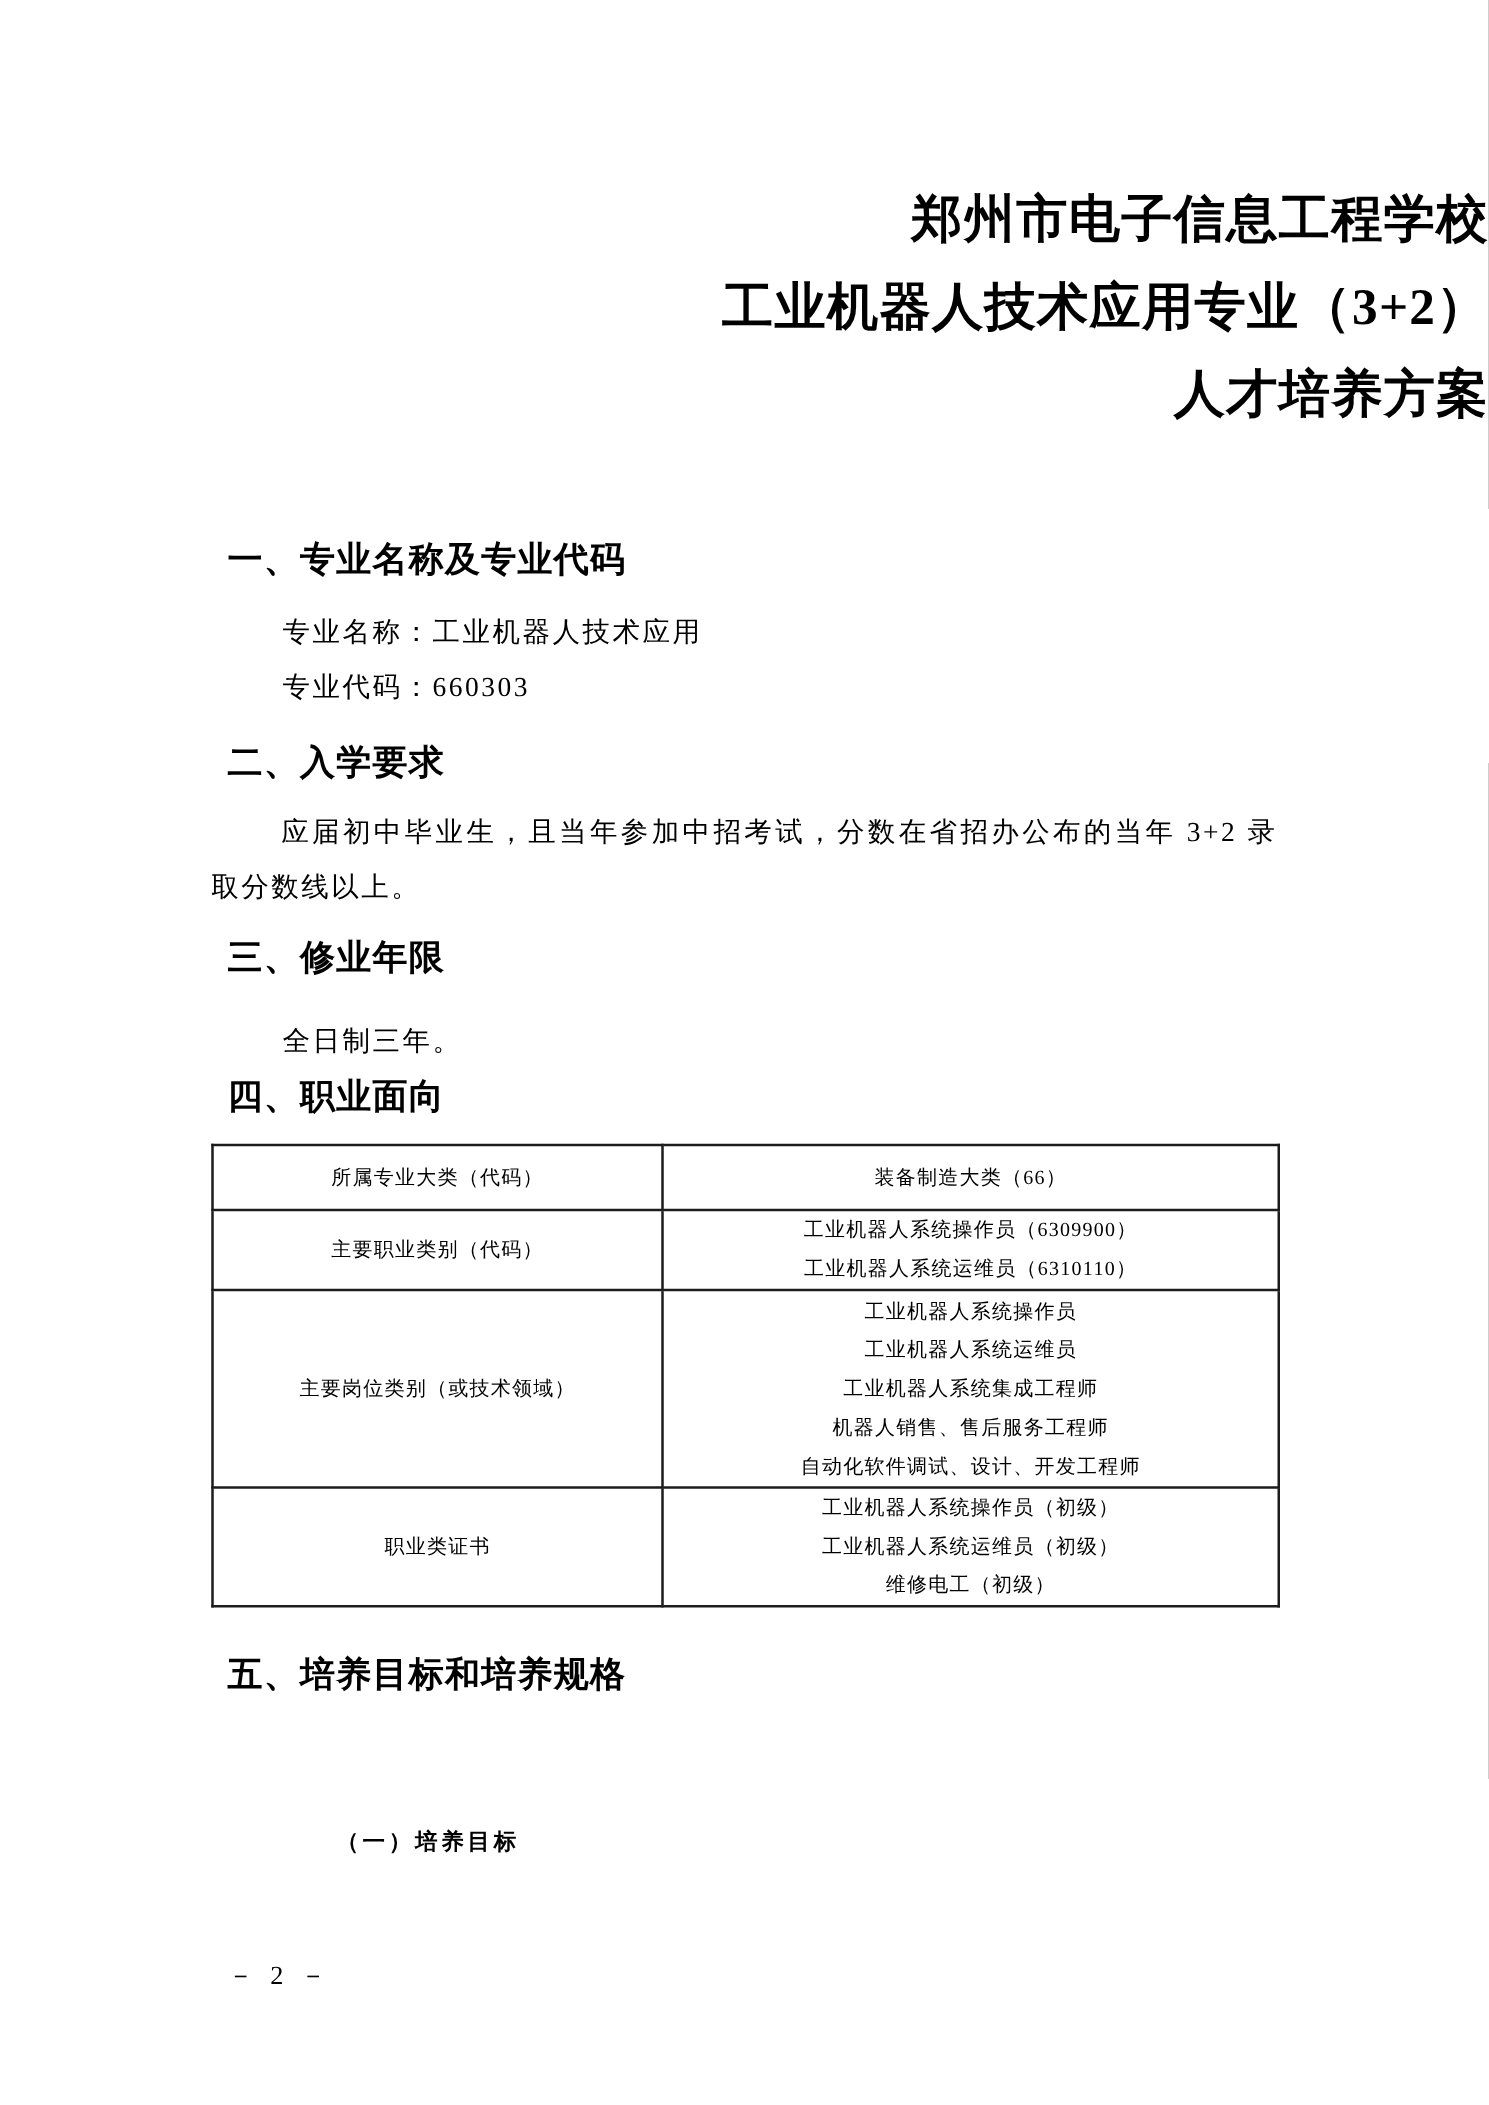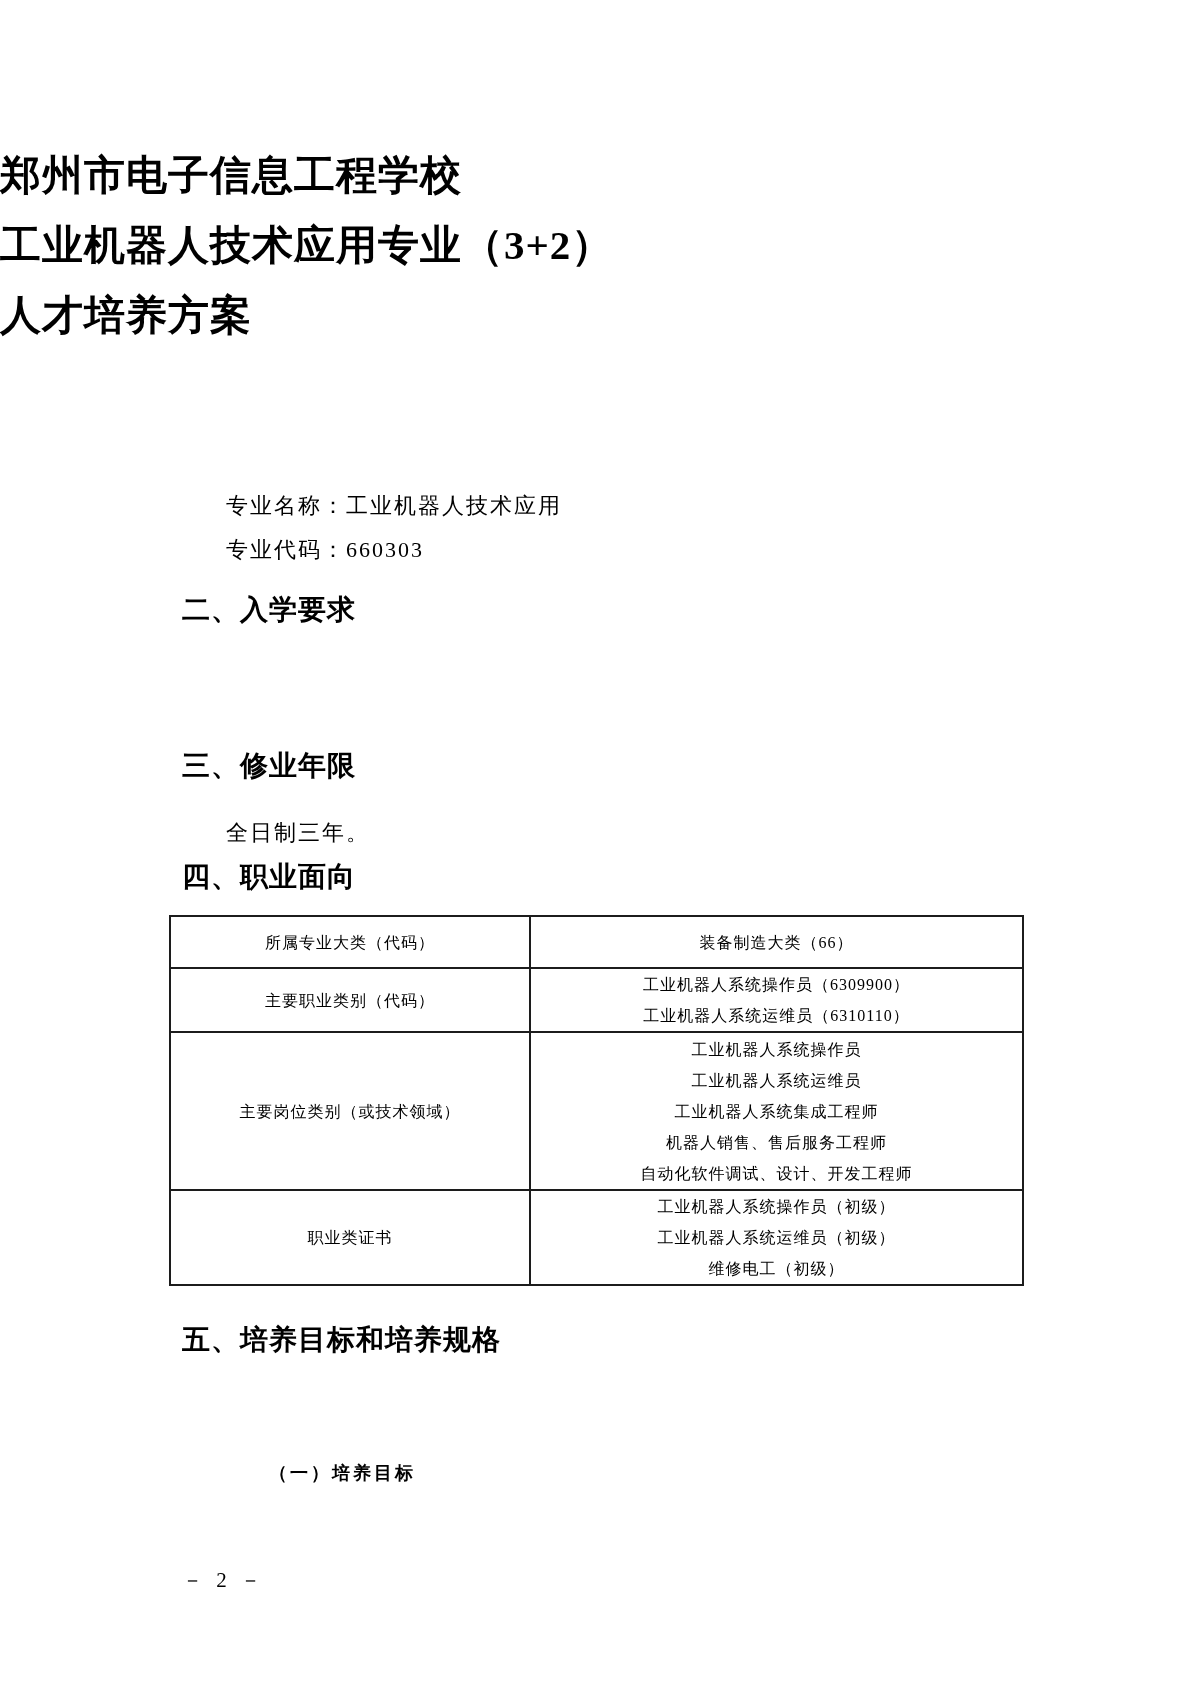"郑州市电子信息工程学校" .doc-title { text-align: left -> right }
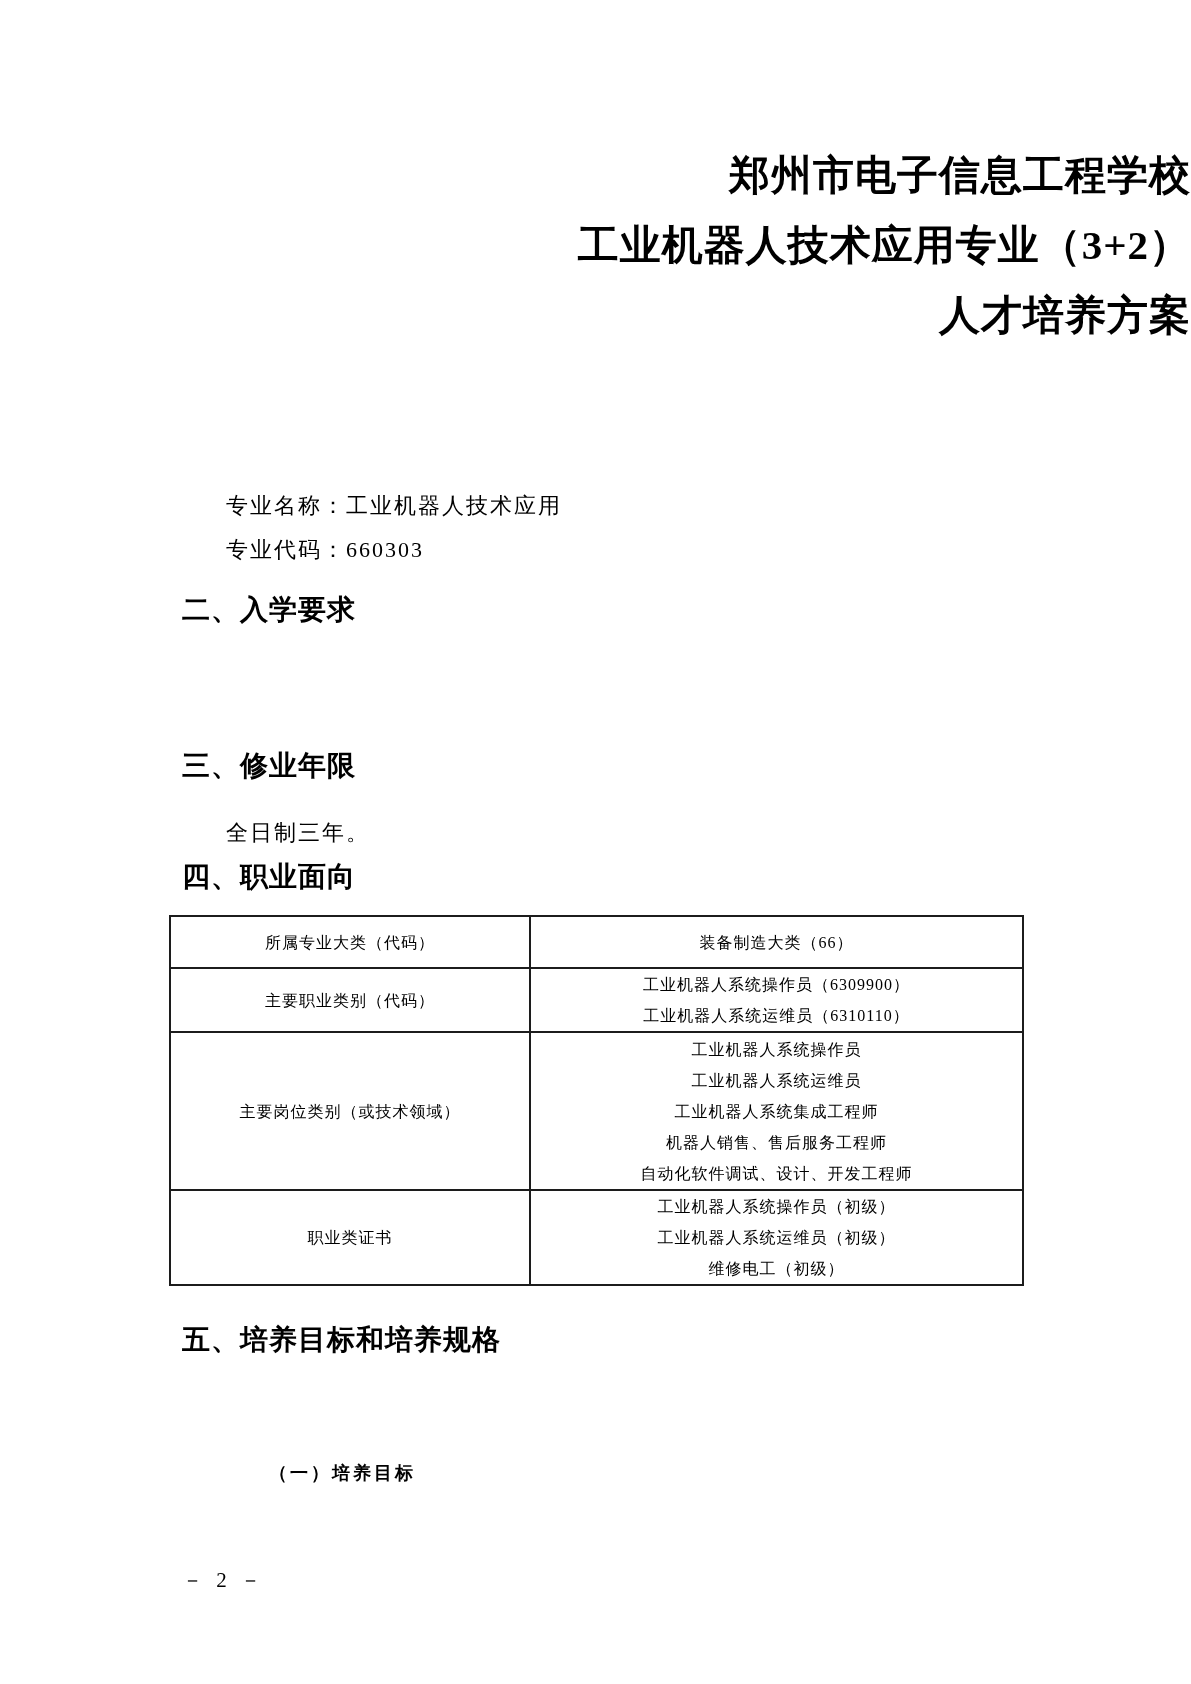"一、专业名称及专业代码" div.sec-heading { html: none -> <div>一、专业名称及专业代码</div> }
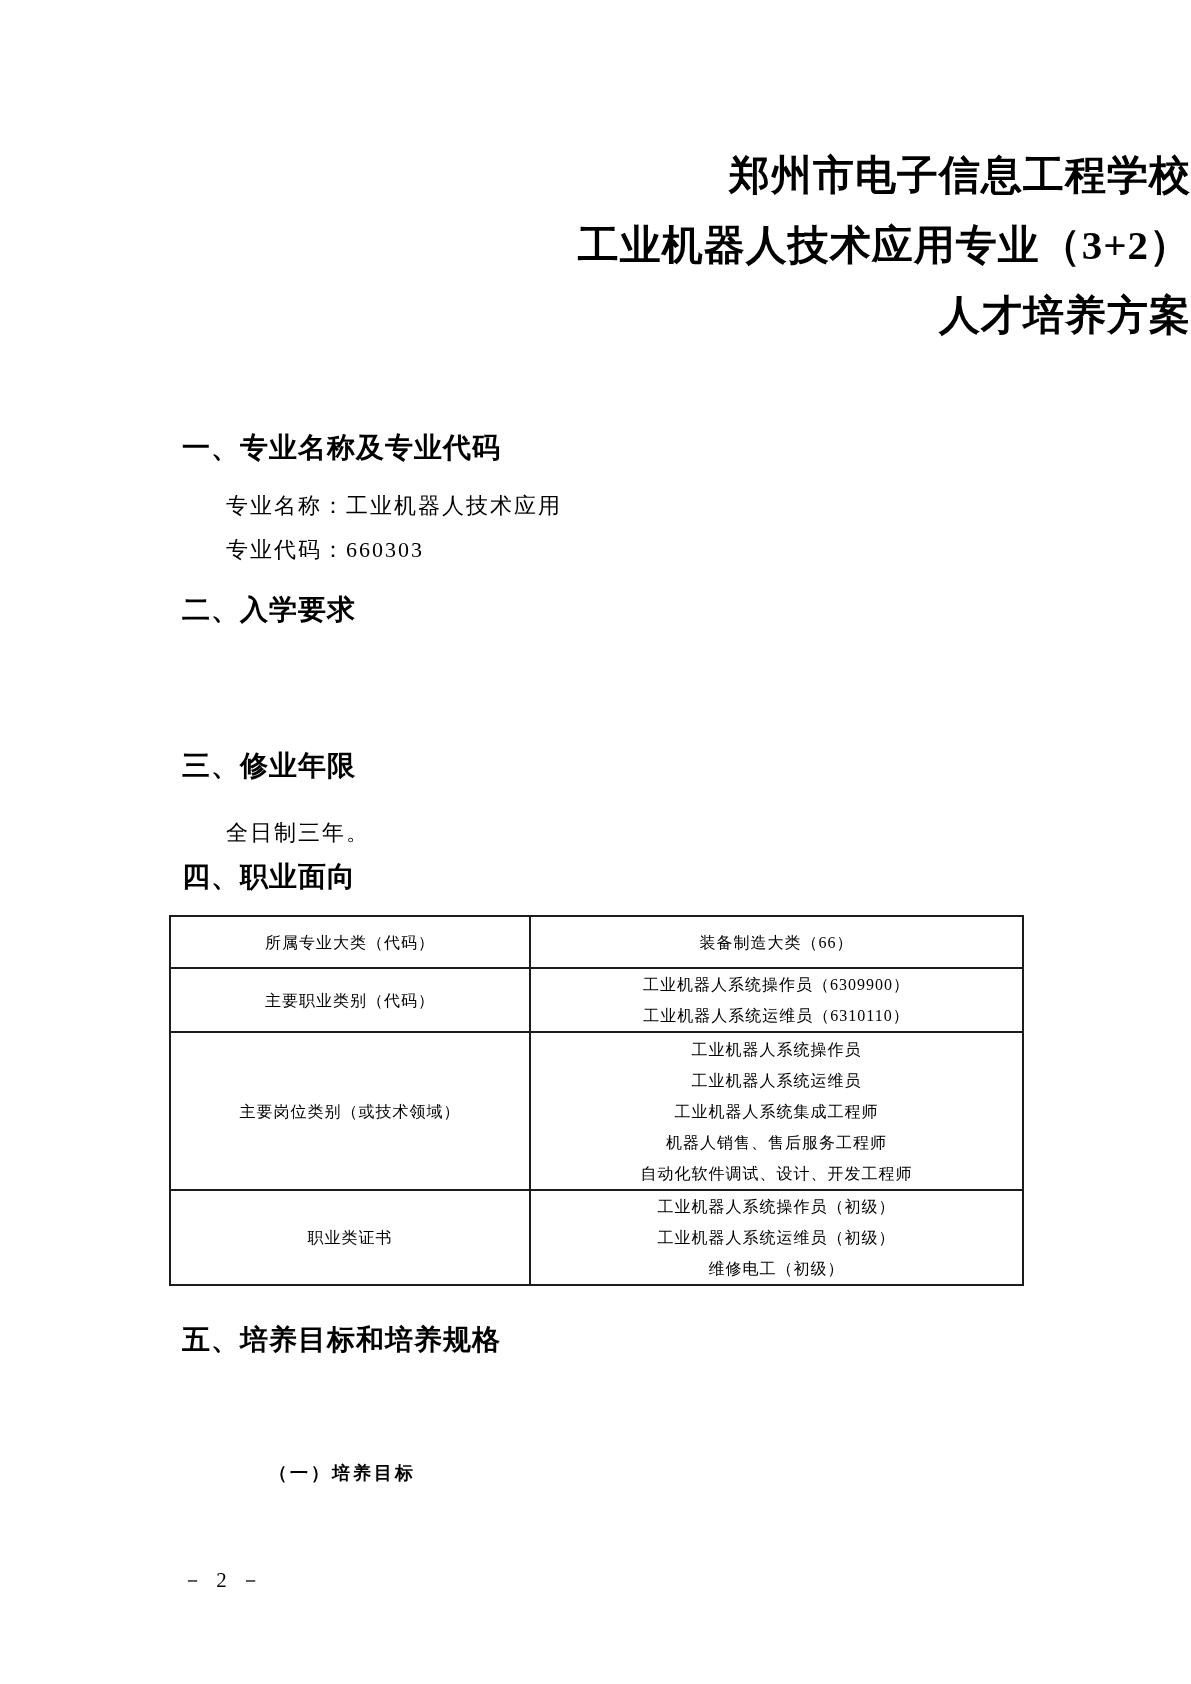"应届初中毕业生，且当年参加中招考试，分数在省招办公布的当年 3+2" div.body-paragraph { html: none -> <div>应届初中毕业生，且当年参加中招考试，分数在省招办公布的当年 3+2 录取分数线以上。</div> }
